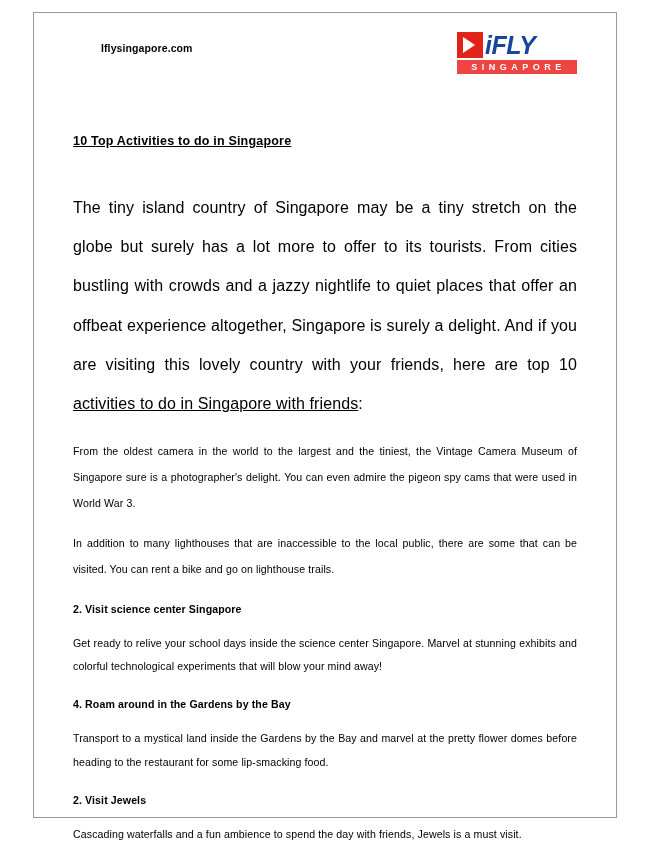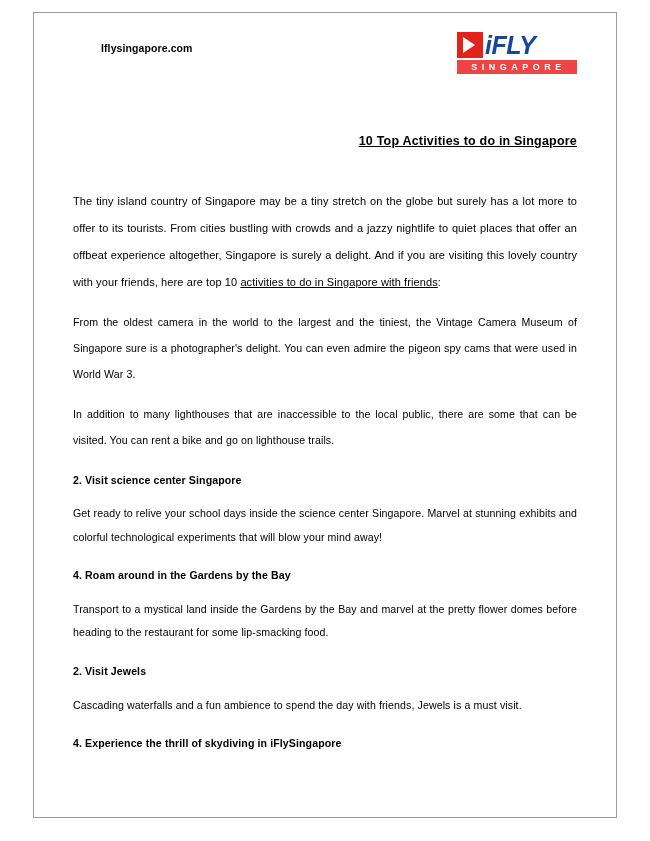"10 Top Activities to do" .doc-title { text-align: right -> left }
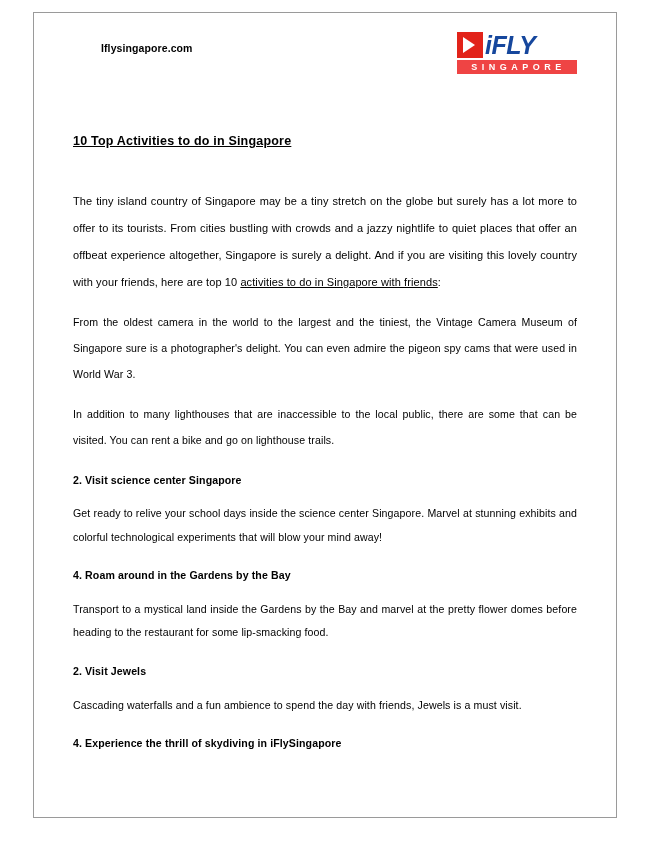"The tiny island country of" .intro { font-size: 11px -> 16px }
